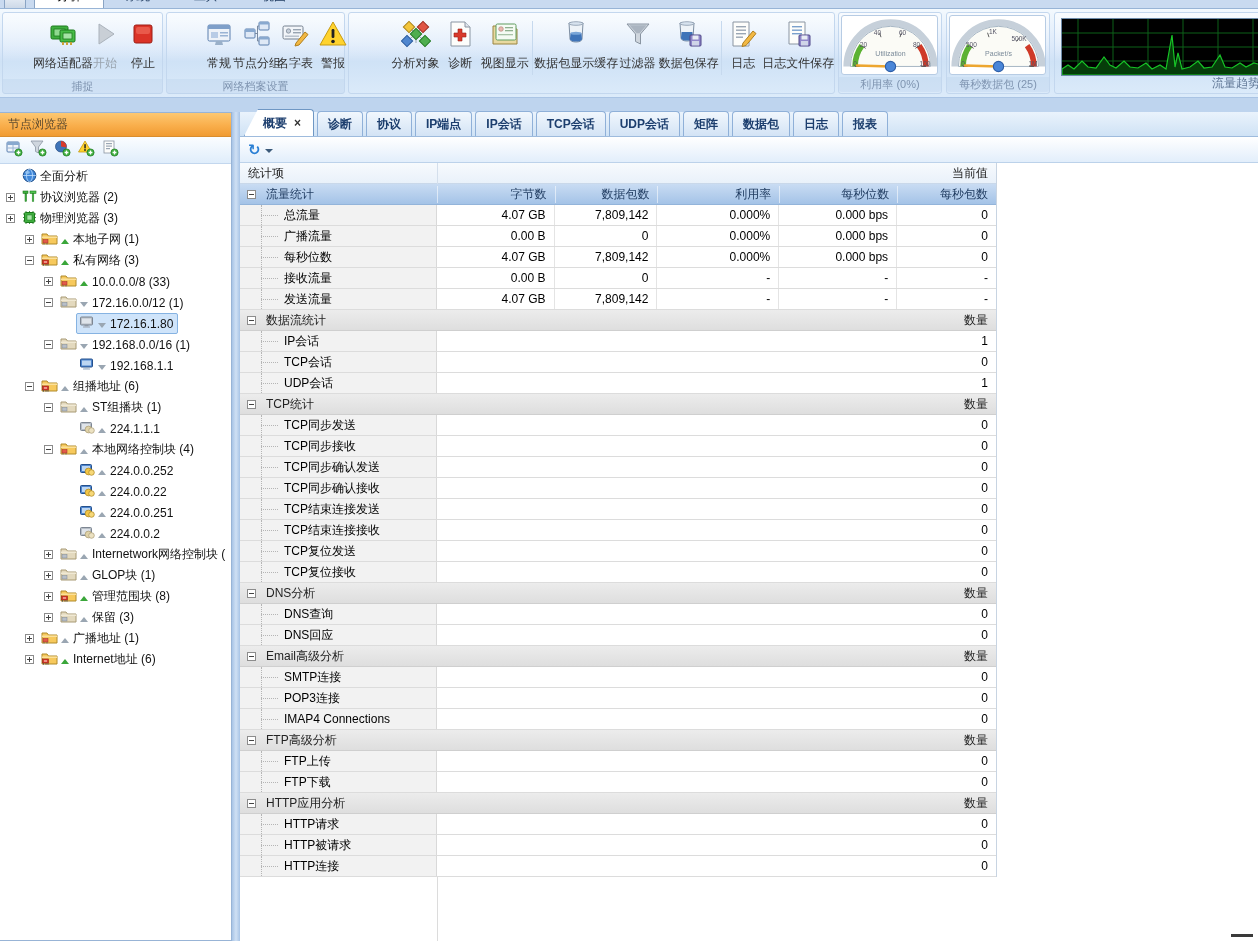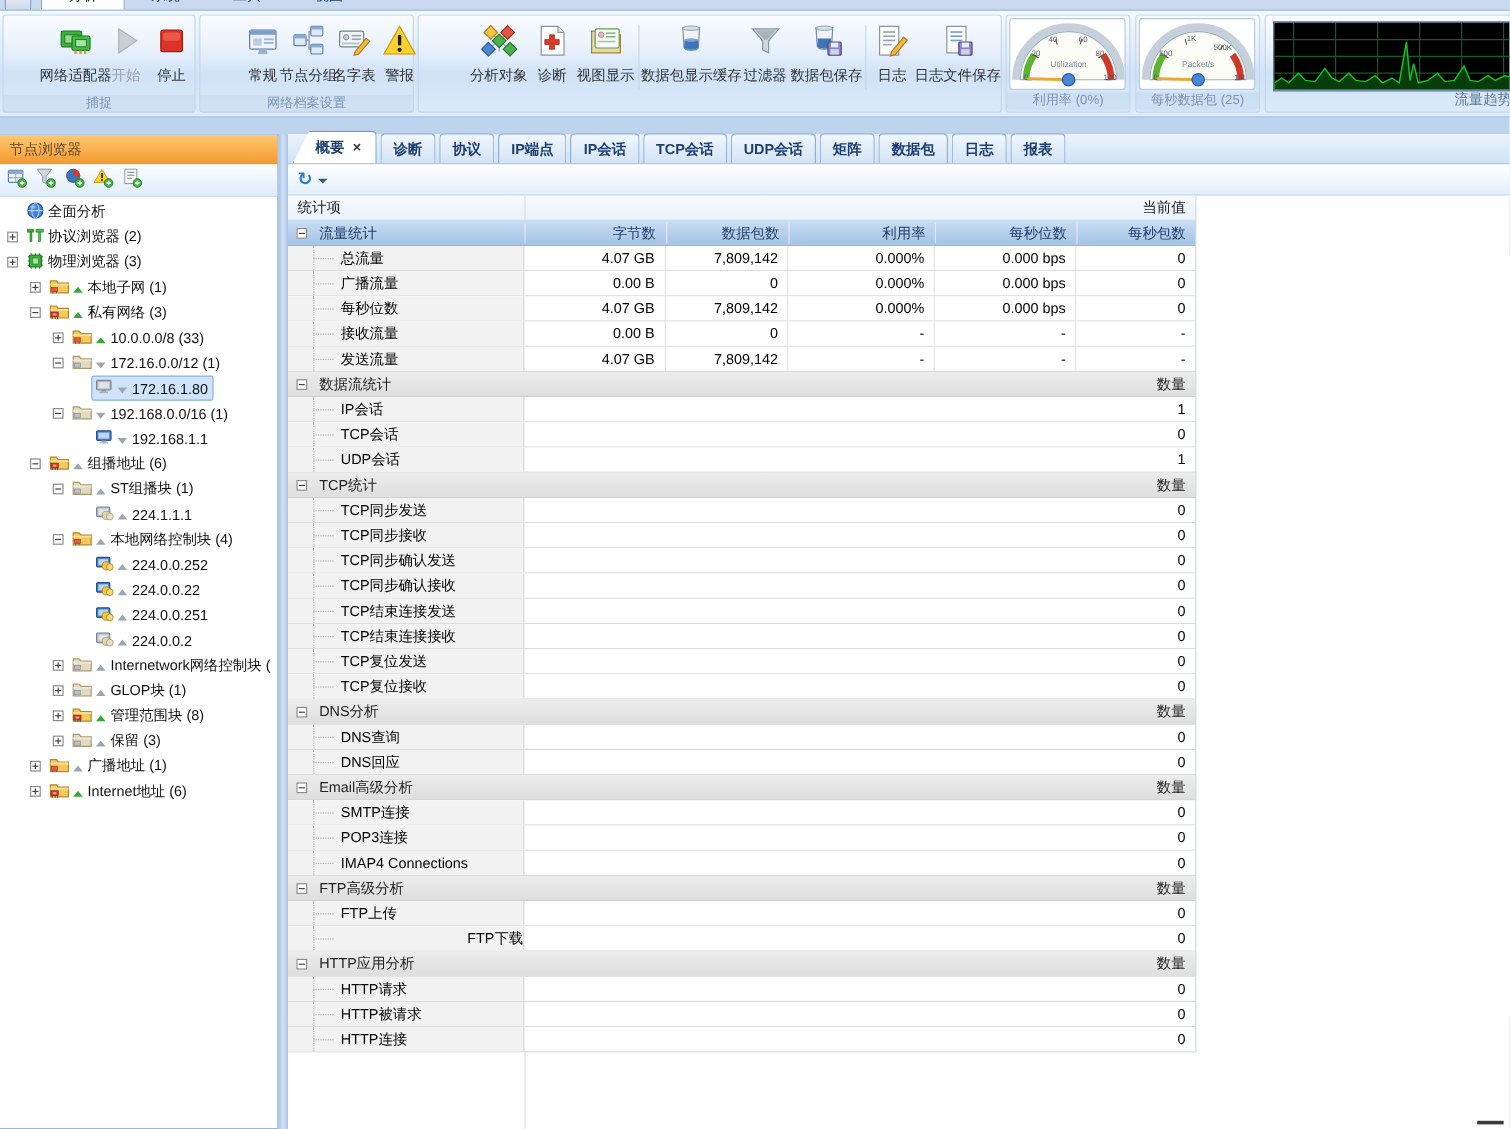"FTP下载" span.dlabel-cell { justify-content: flex-end -> none }
